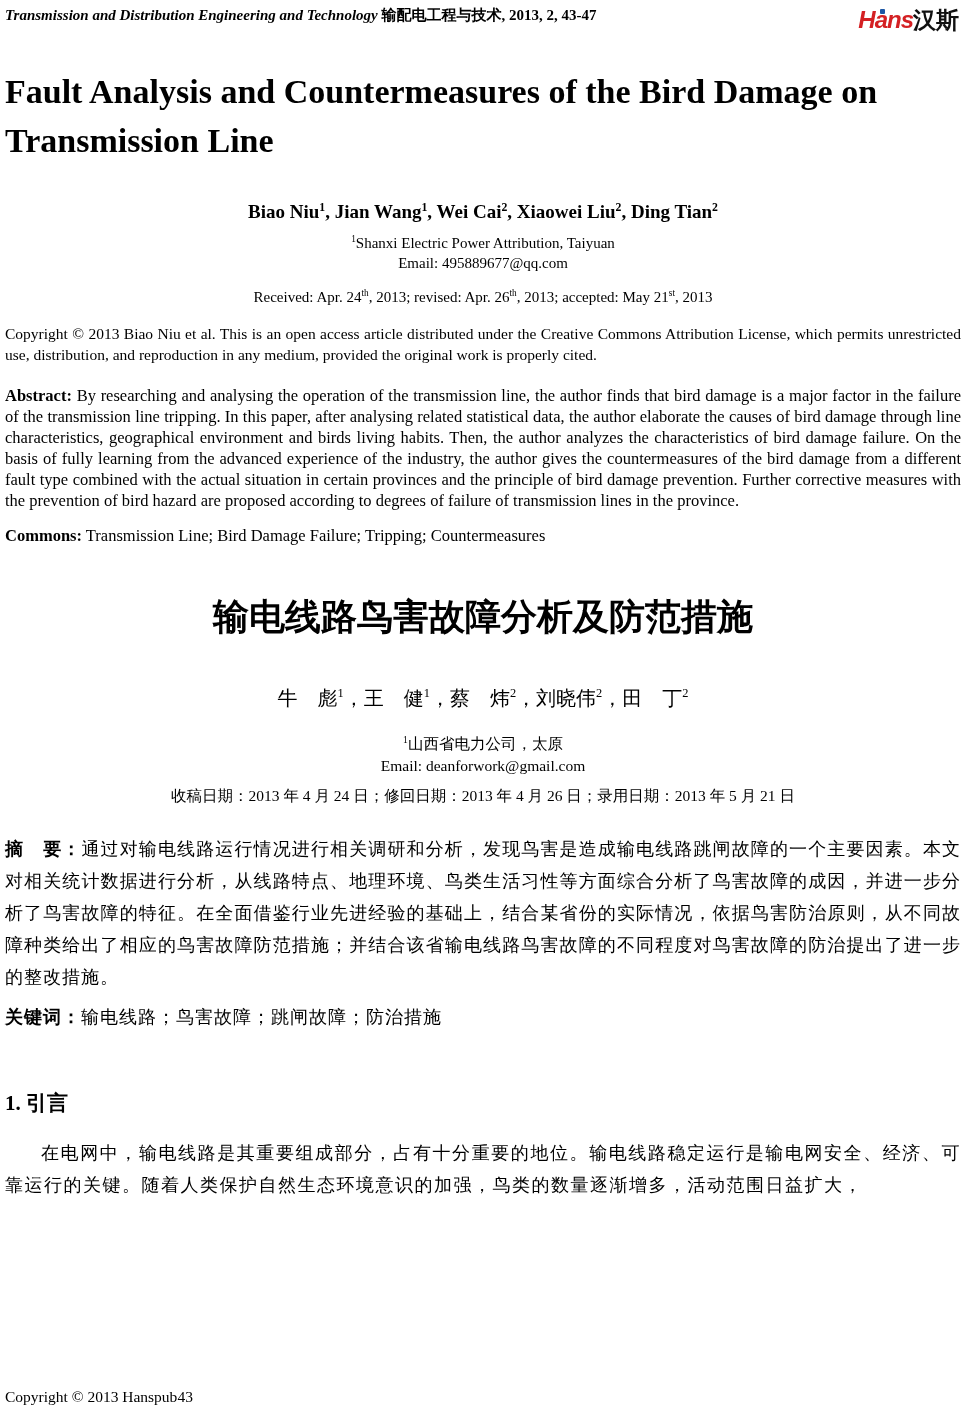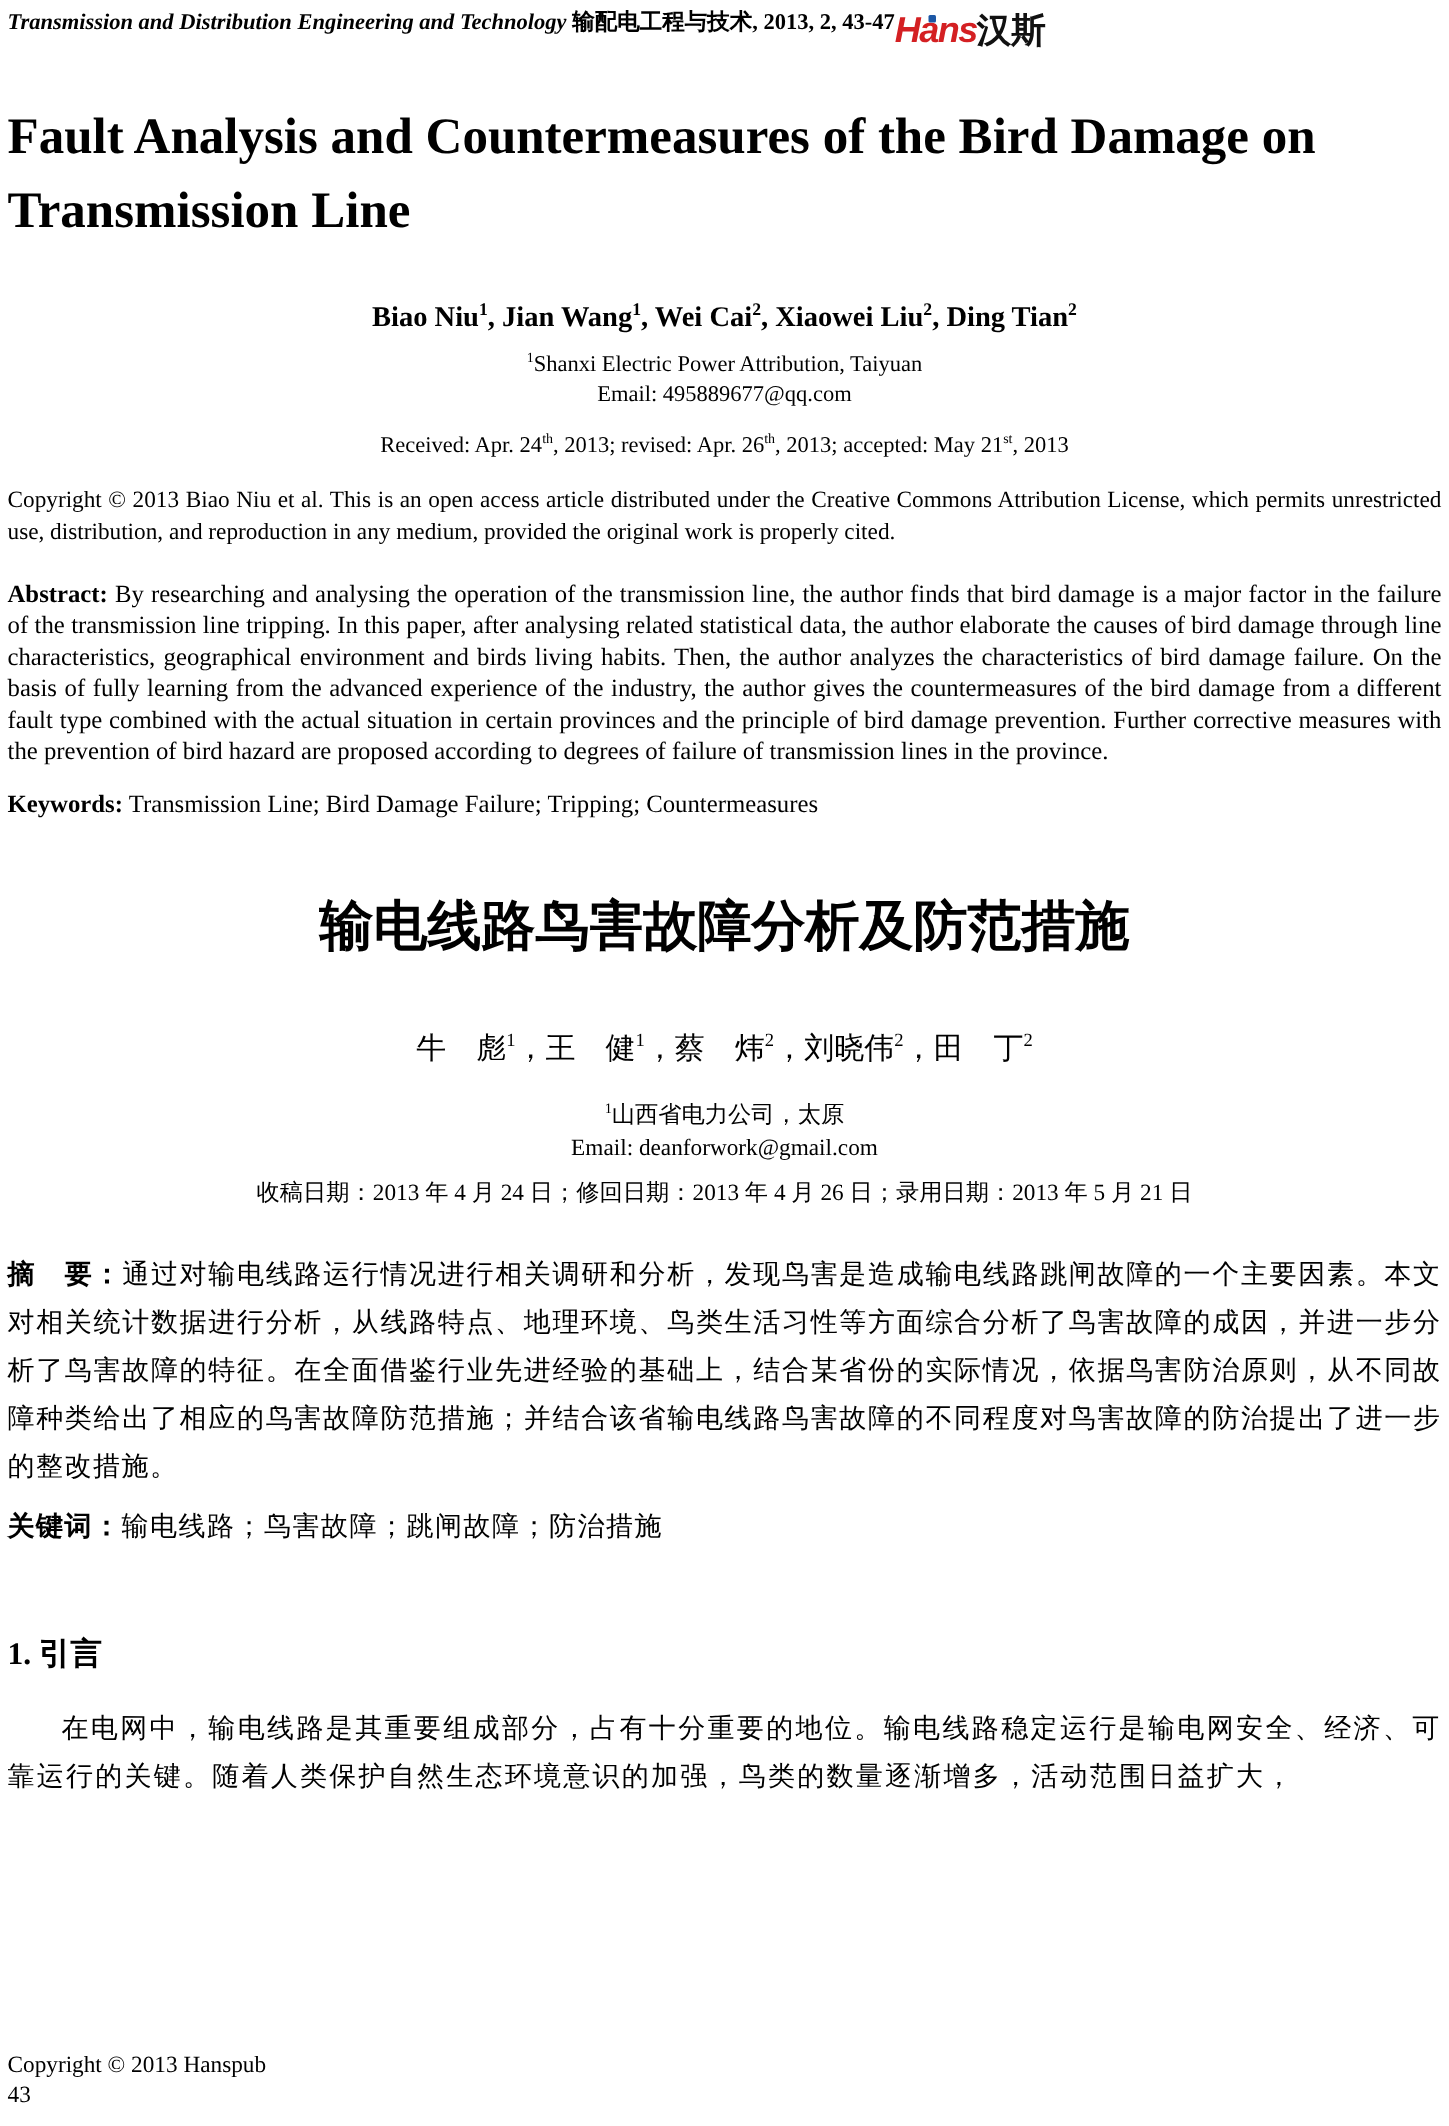"Transmission and Distribution" .page-header { justify-content: flex-start -> space-between }
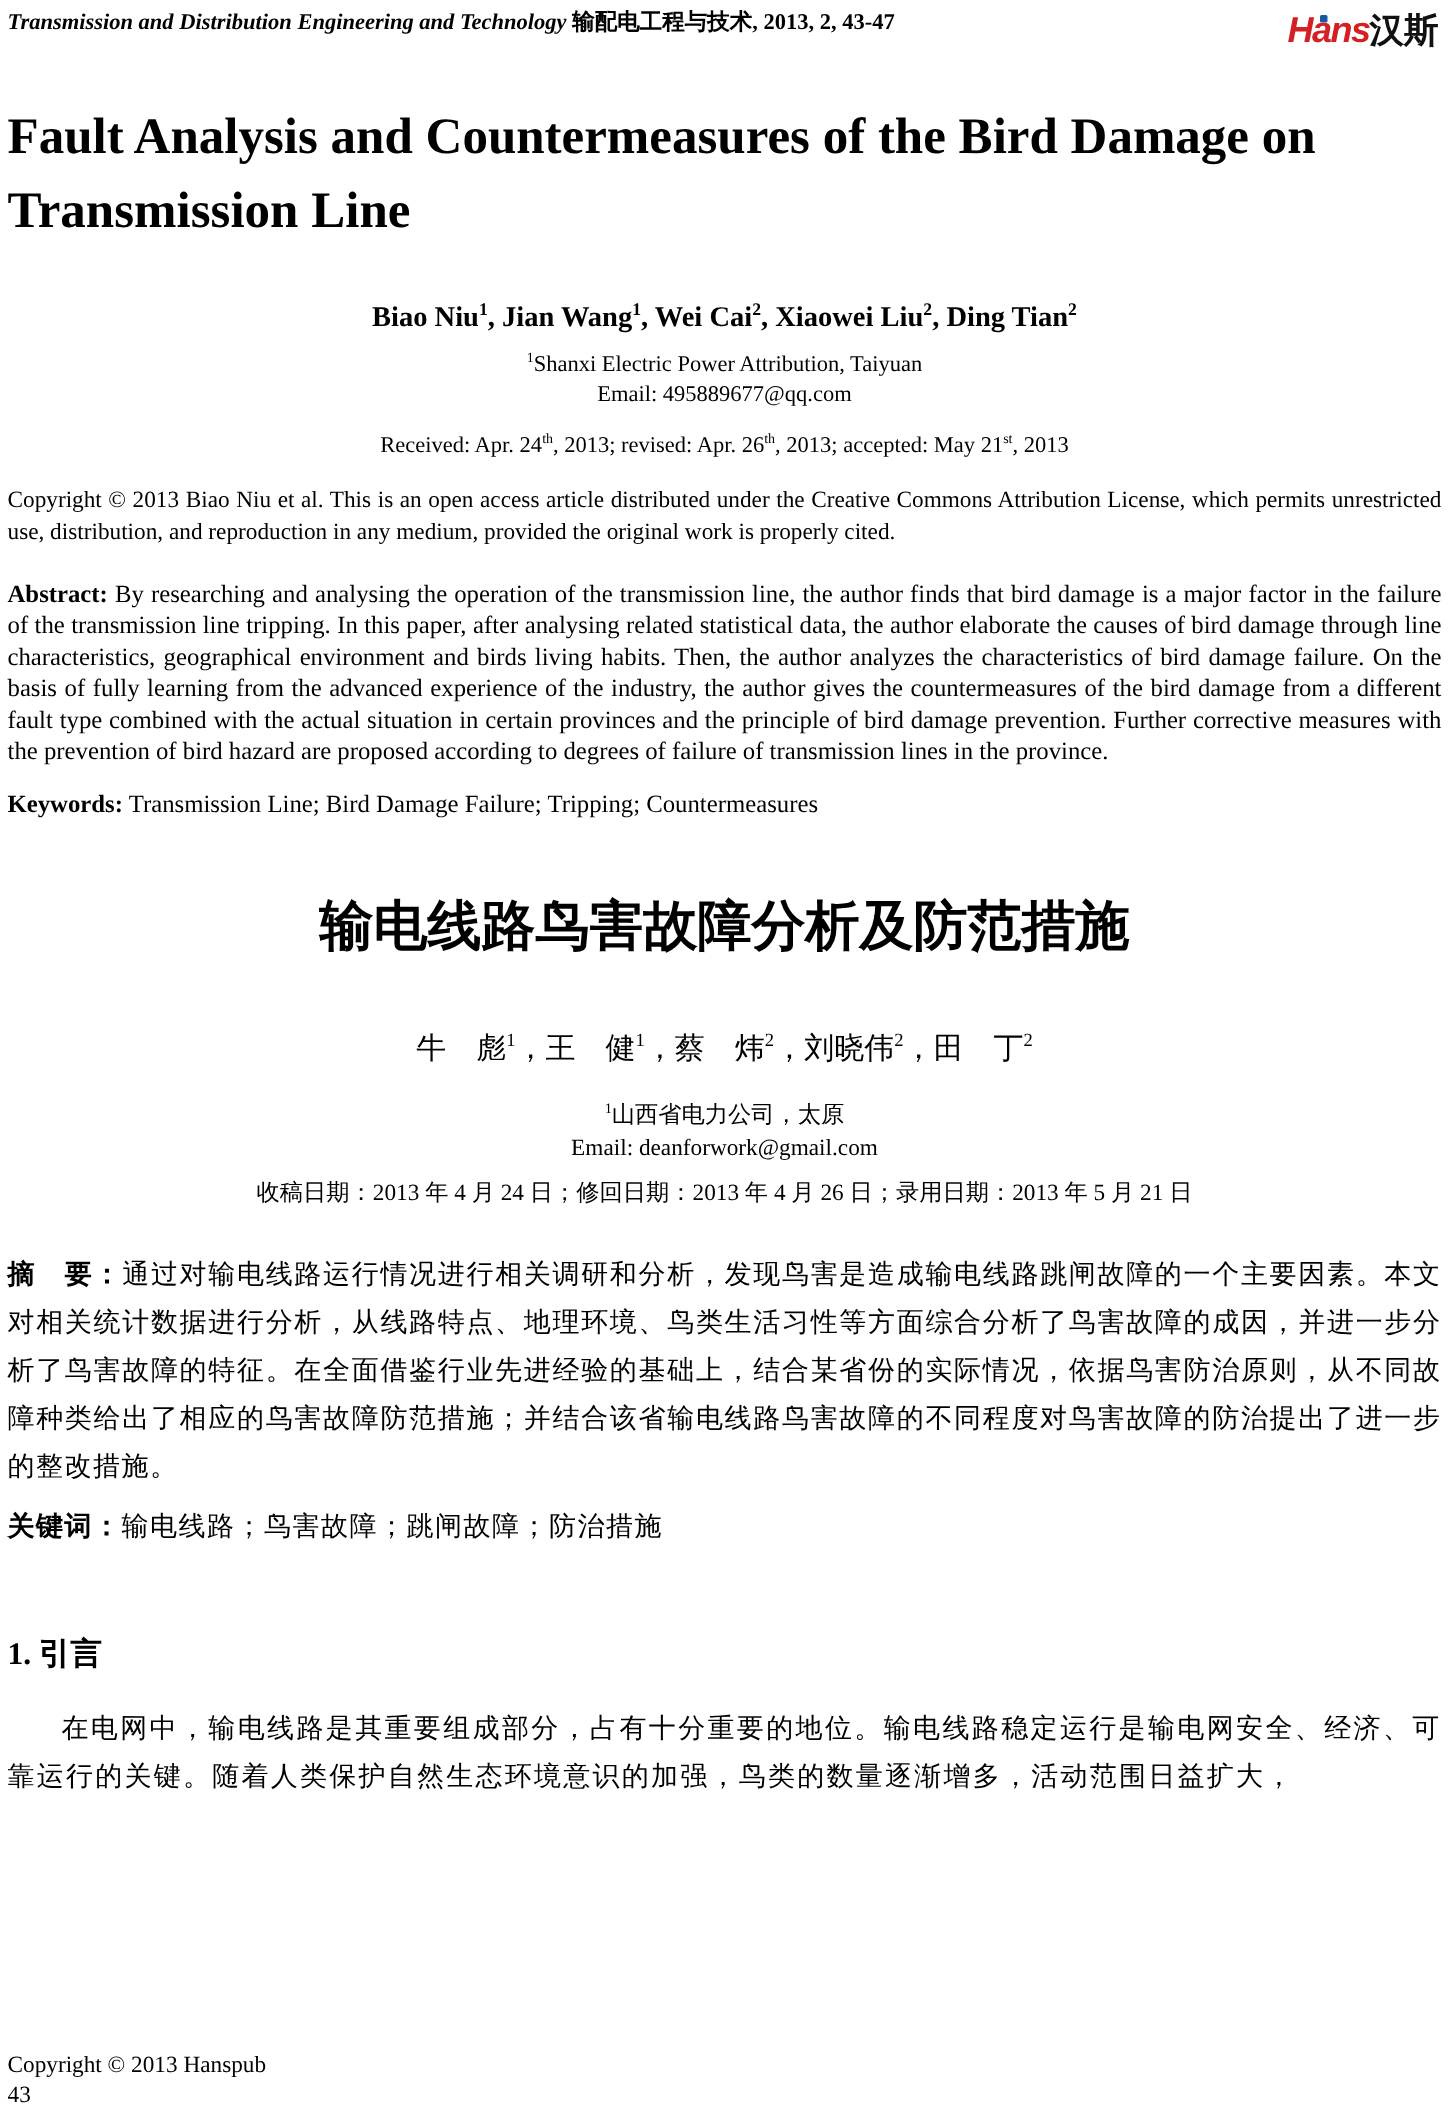"Keywords:" b { text: Keywords -> Commons }
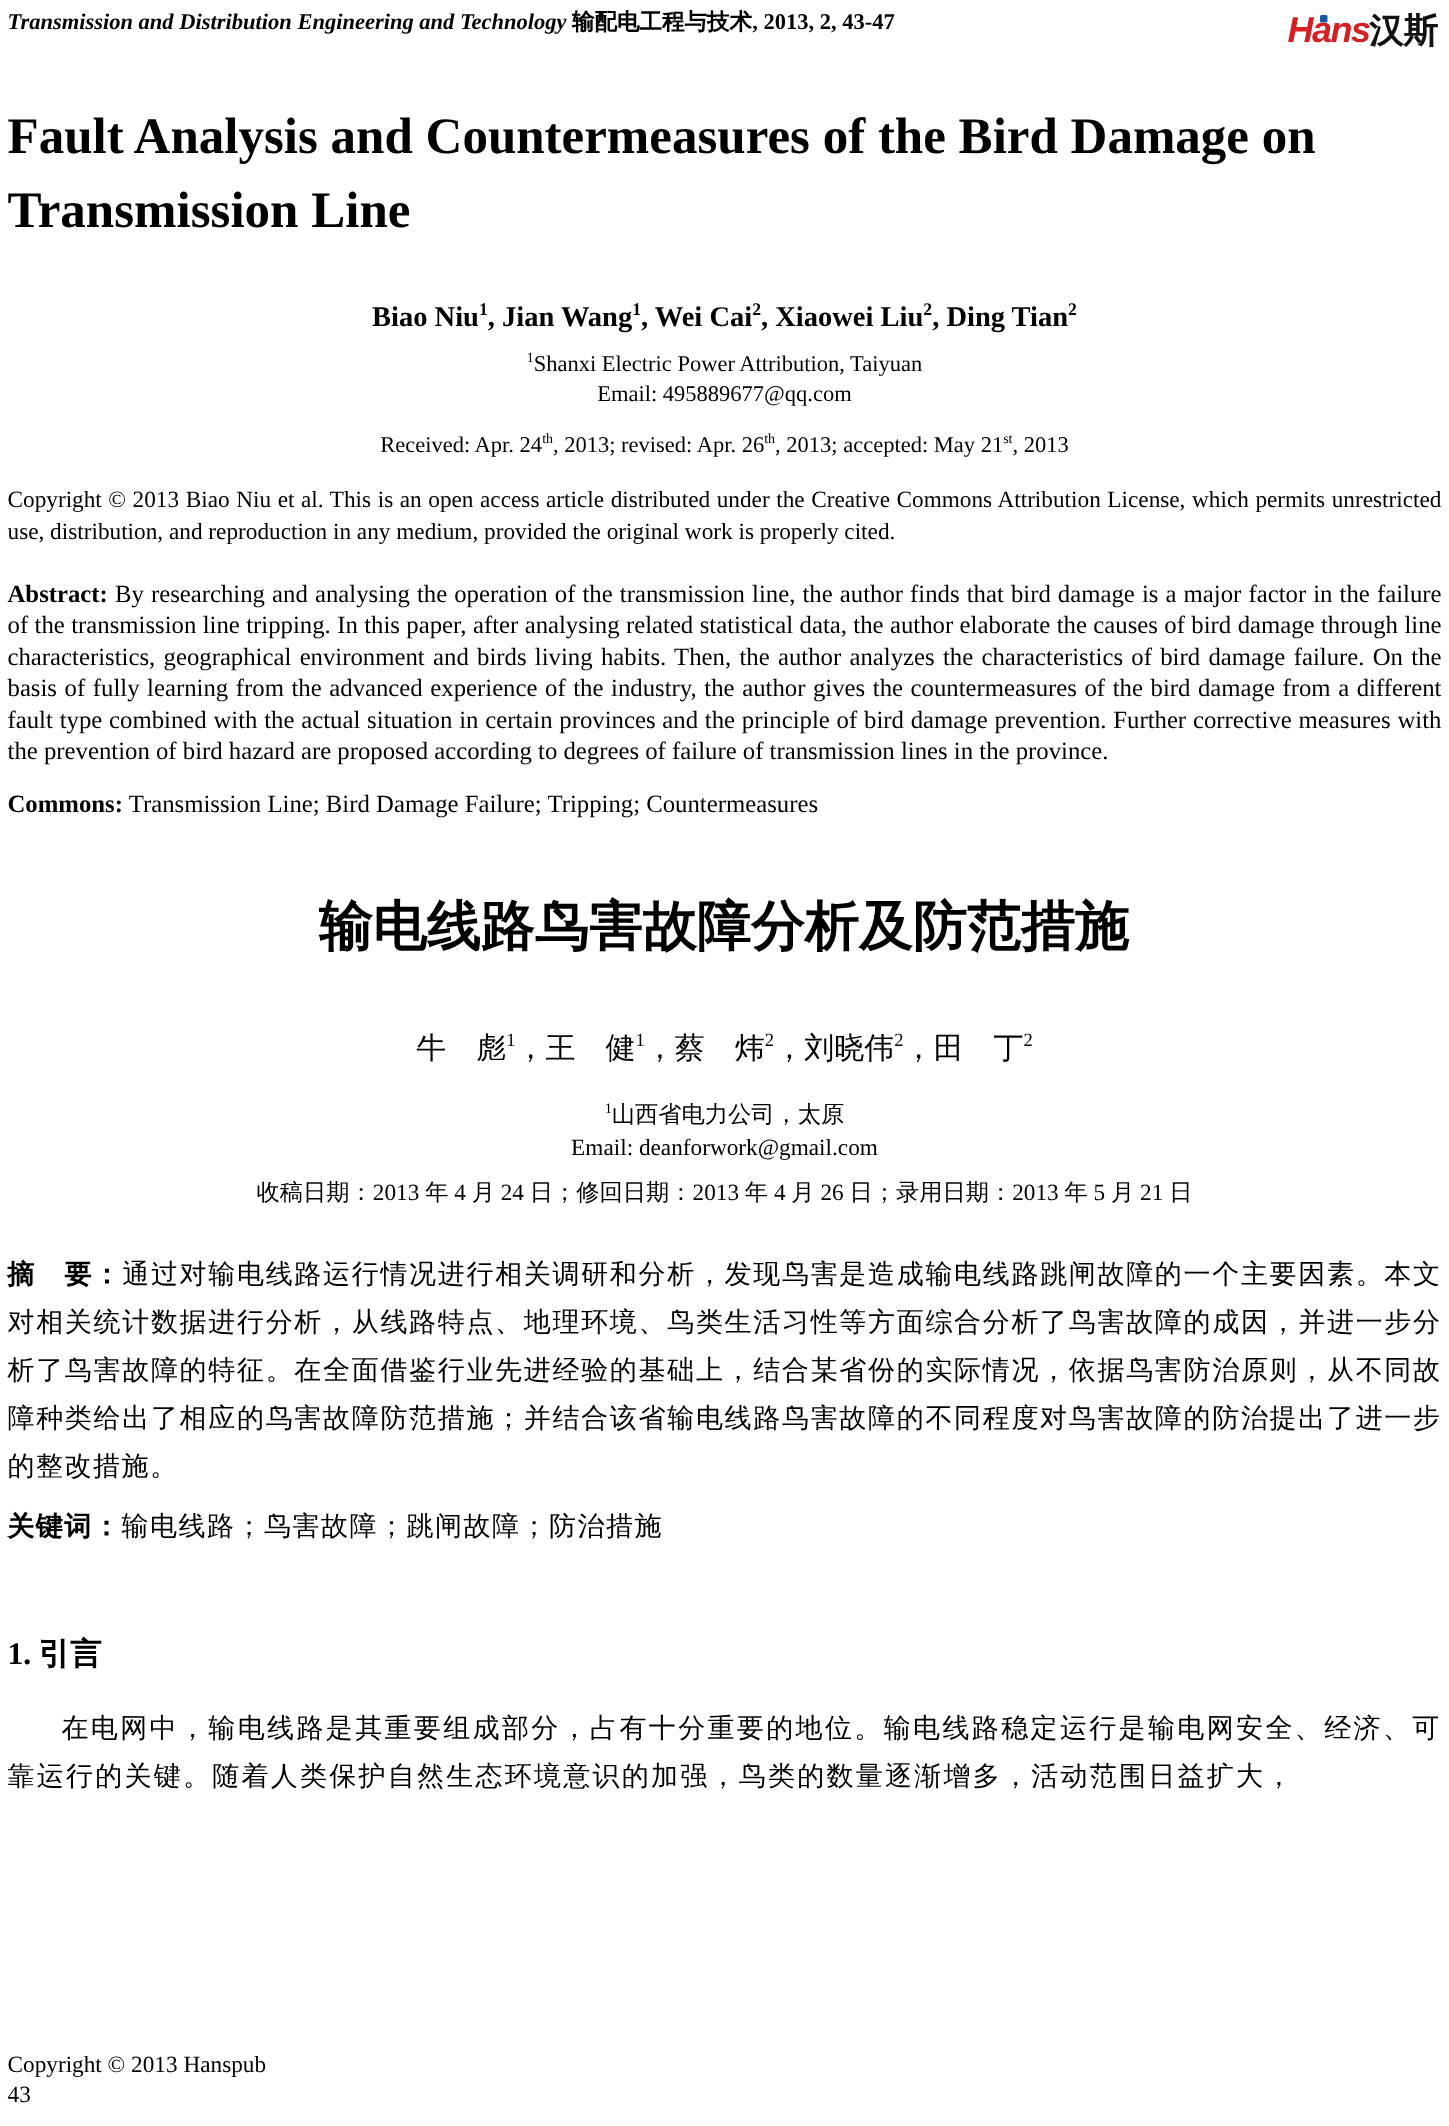"Copyright © 2013 Hanspub" .page-footer { flex-direction: column -> none }
